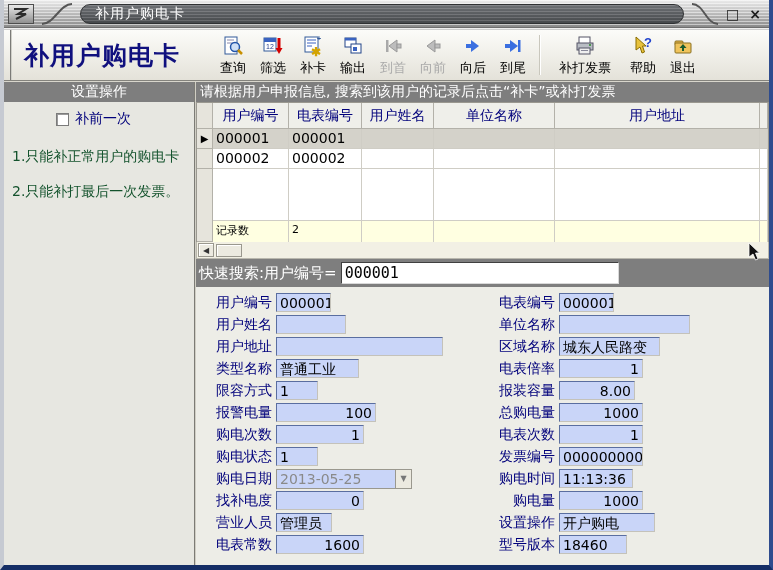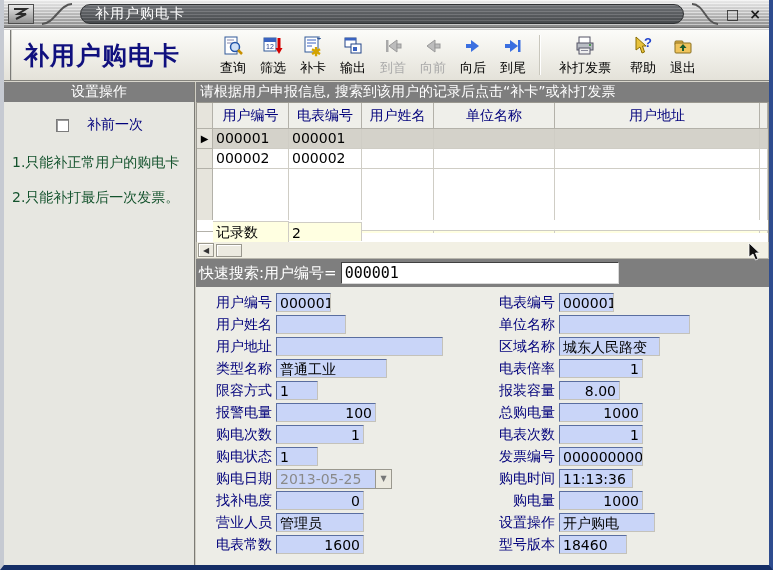"补前一次" .cb-row { gap: 18px -> 6px; margin: 14px 0 10px 52px -> 8px 0 10px 52px }
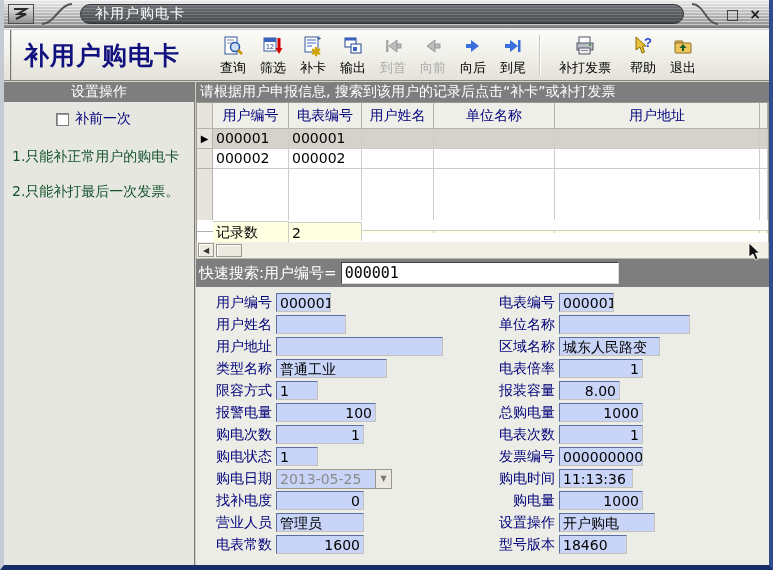"记录数" .g-foot { align-items: center -> none; font-size: 14px -> 11px }
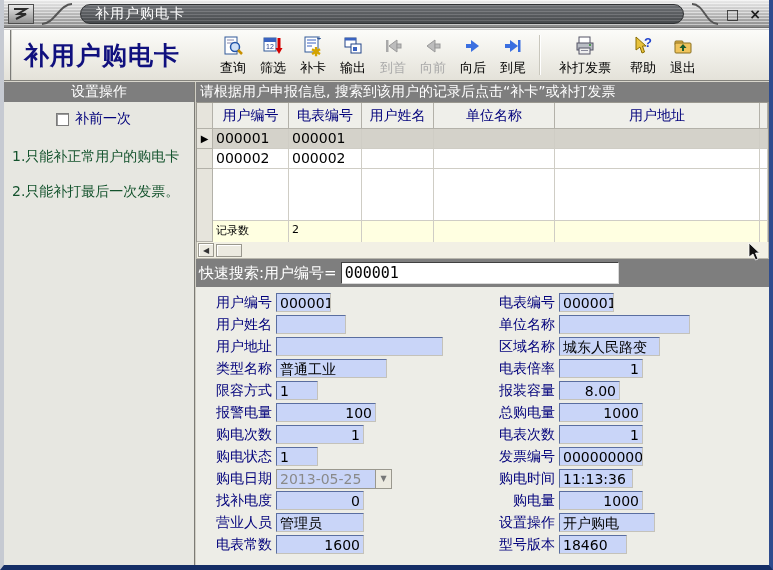"普通工业" div.field { width: 111px -> 83px }
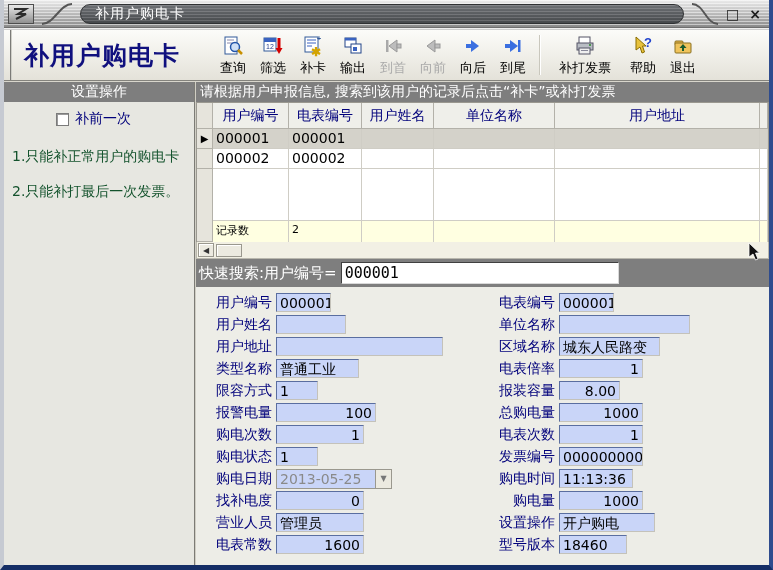"8.00" div.field { width: 61px -> 76px }
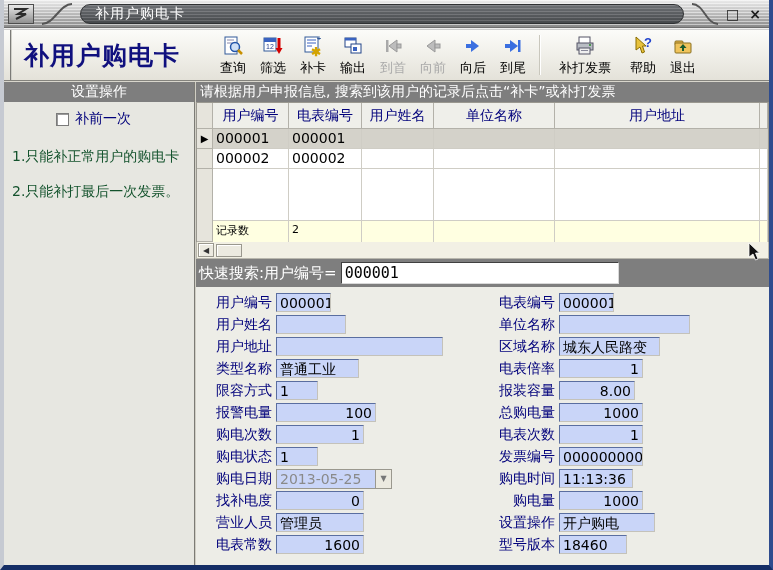"2013-05-25" div.combo { width: 116px -> 136px }
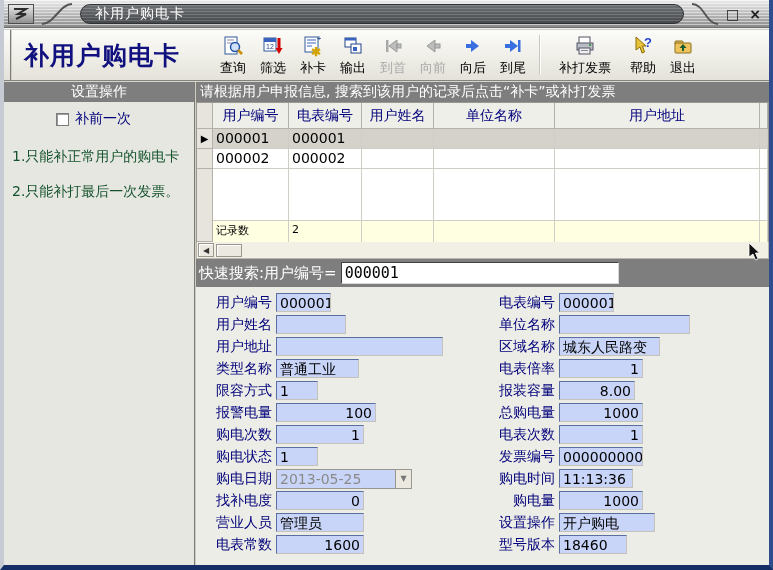"管理员" div.field { width: 88px -> 56px }
